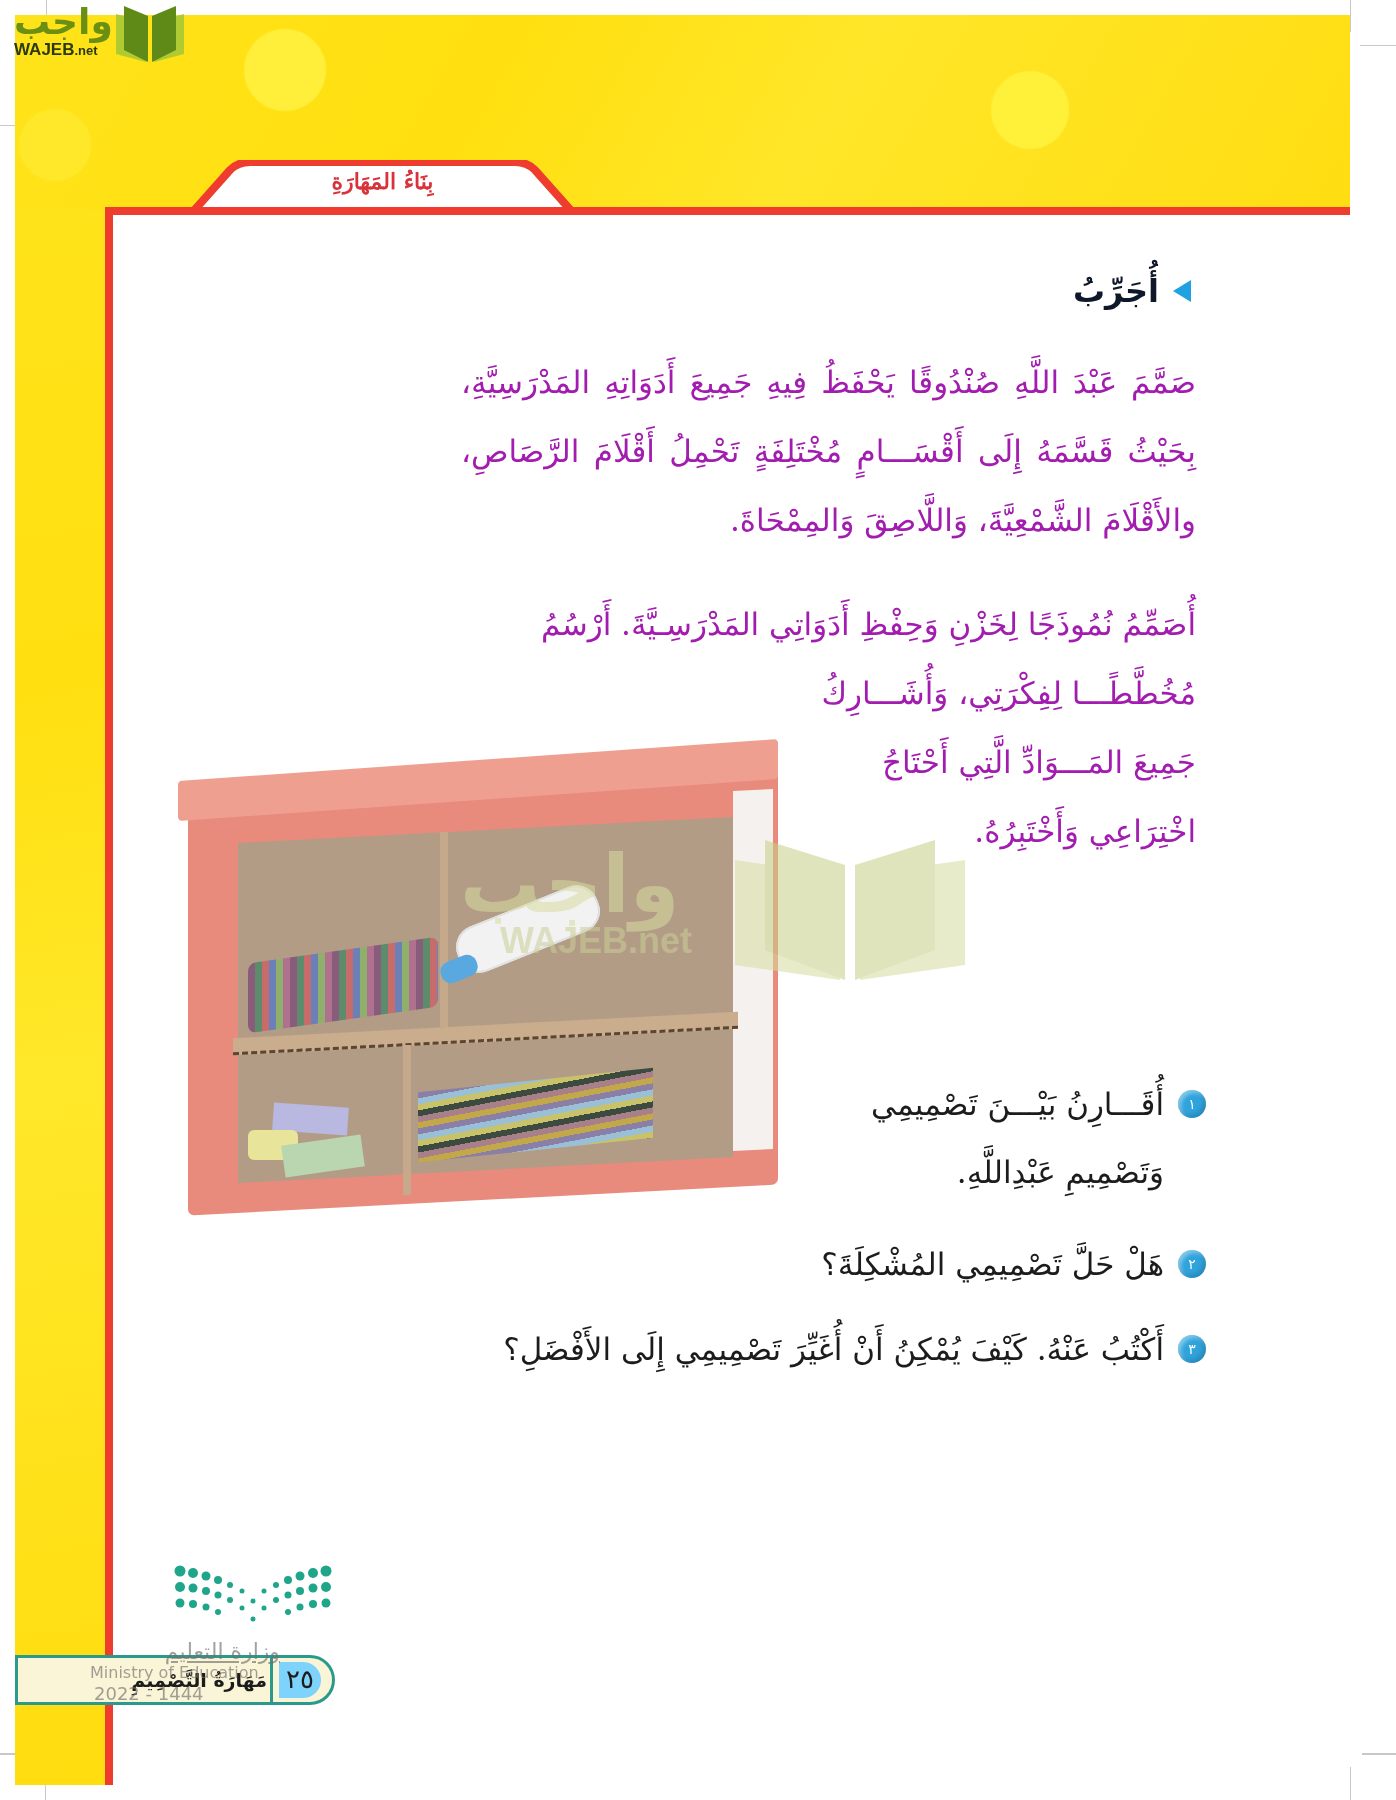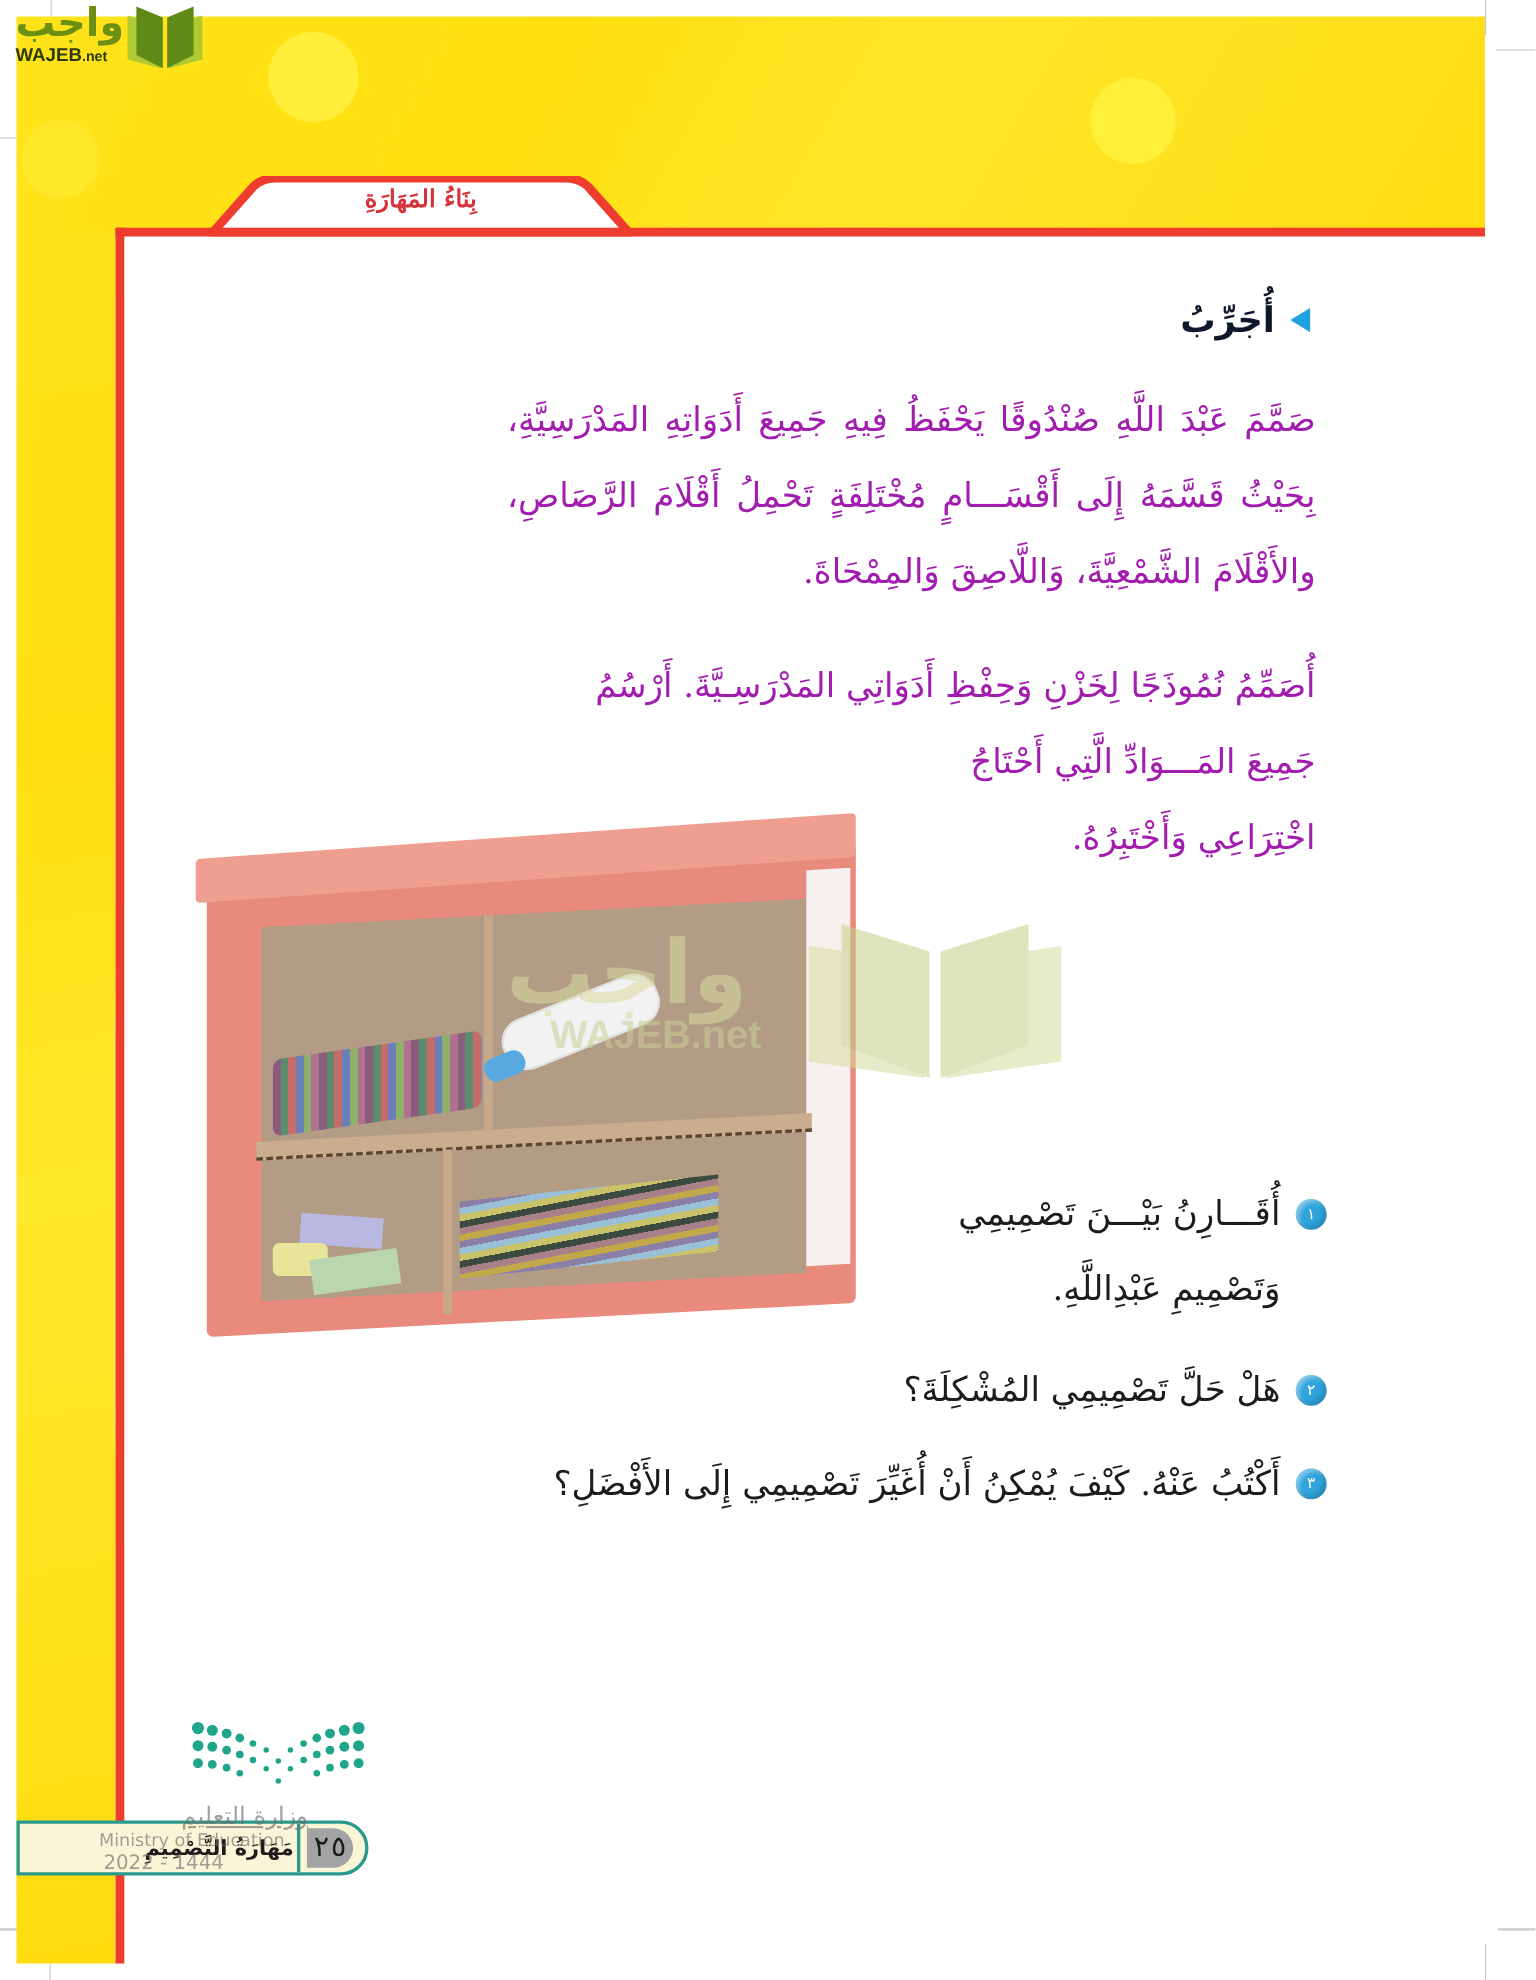"مُخُطَّطًـــا لِفِكْرَتِي،" span.line { html: none -> <span>مُخُطَّطًـــا لِفِكْرَتِي، وَأُشَـــارِكُ</span> }
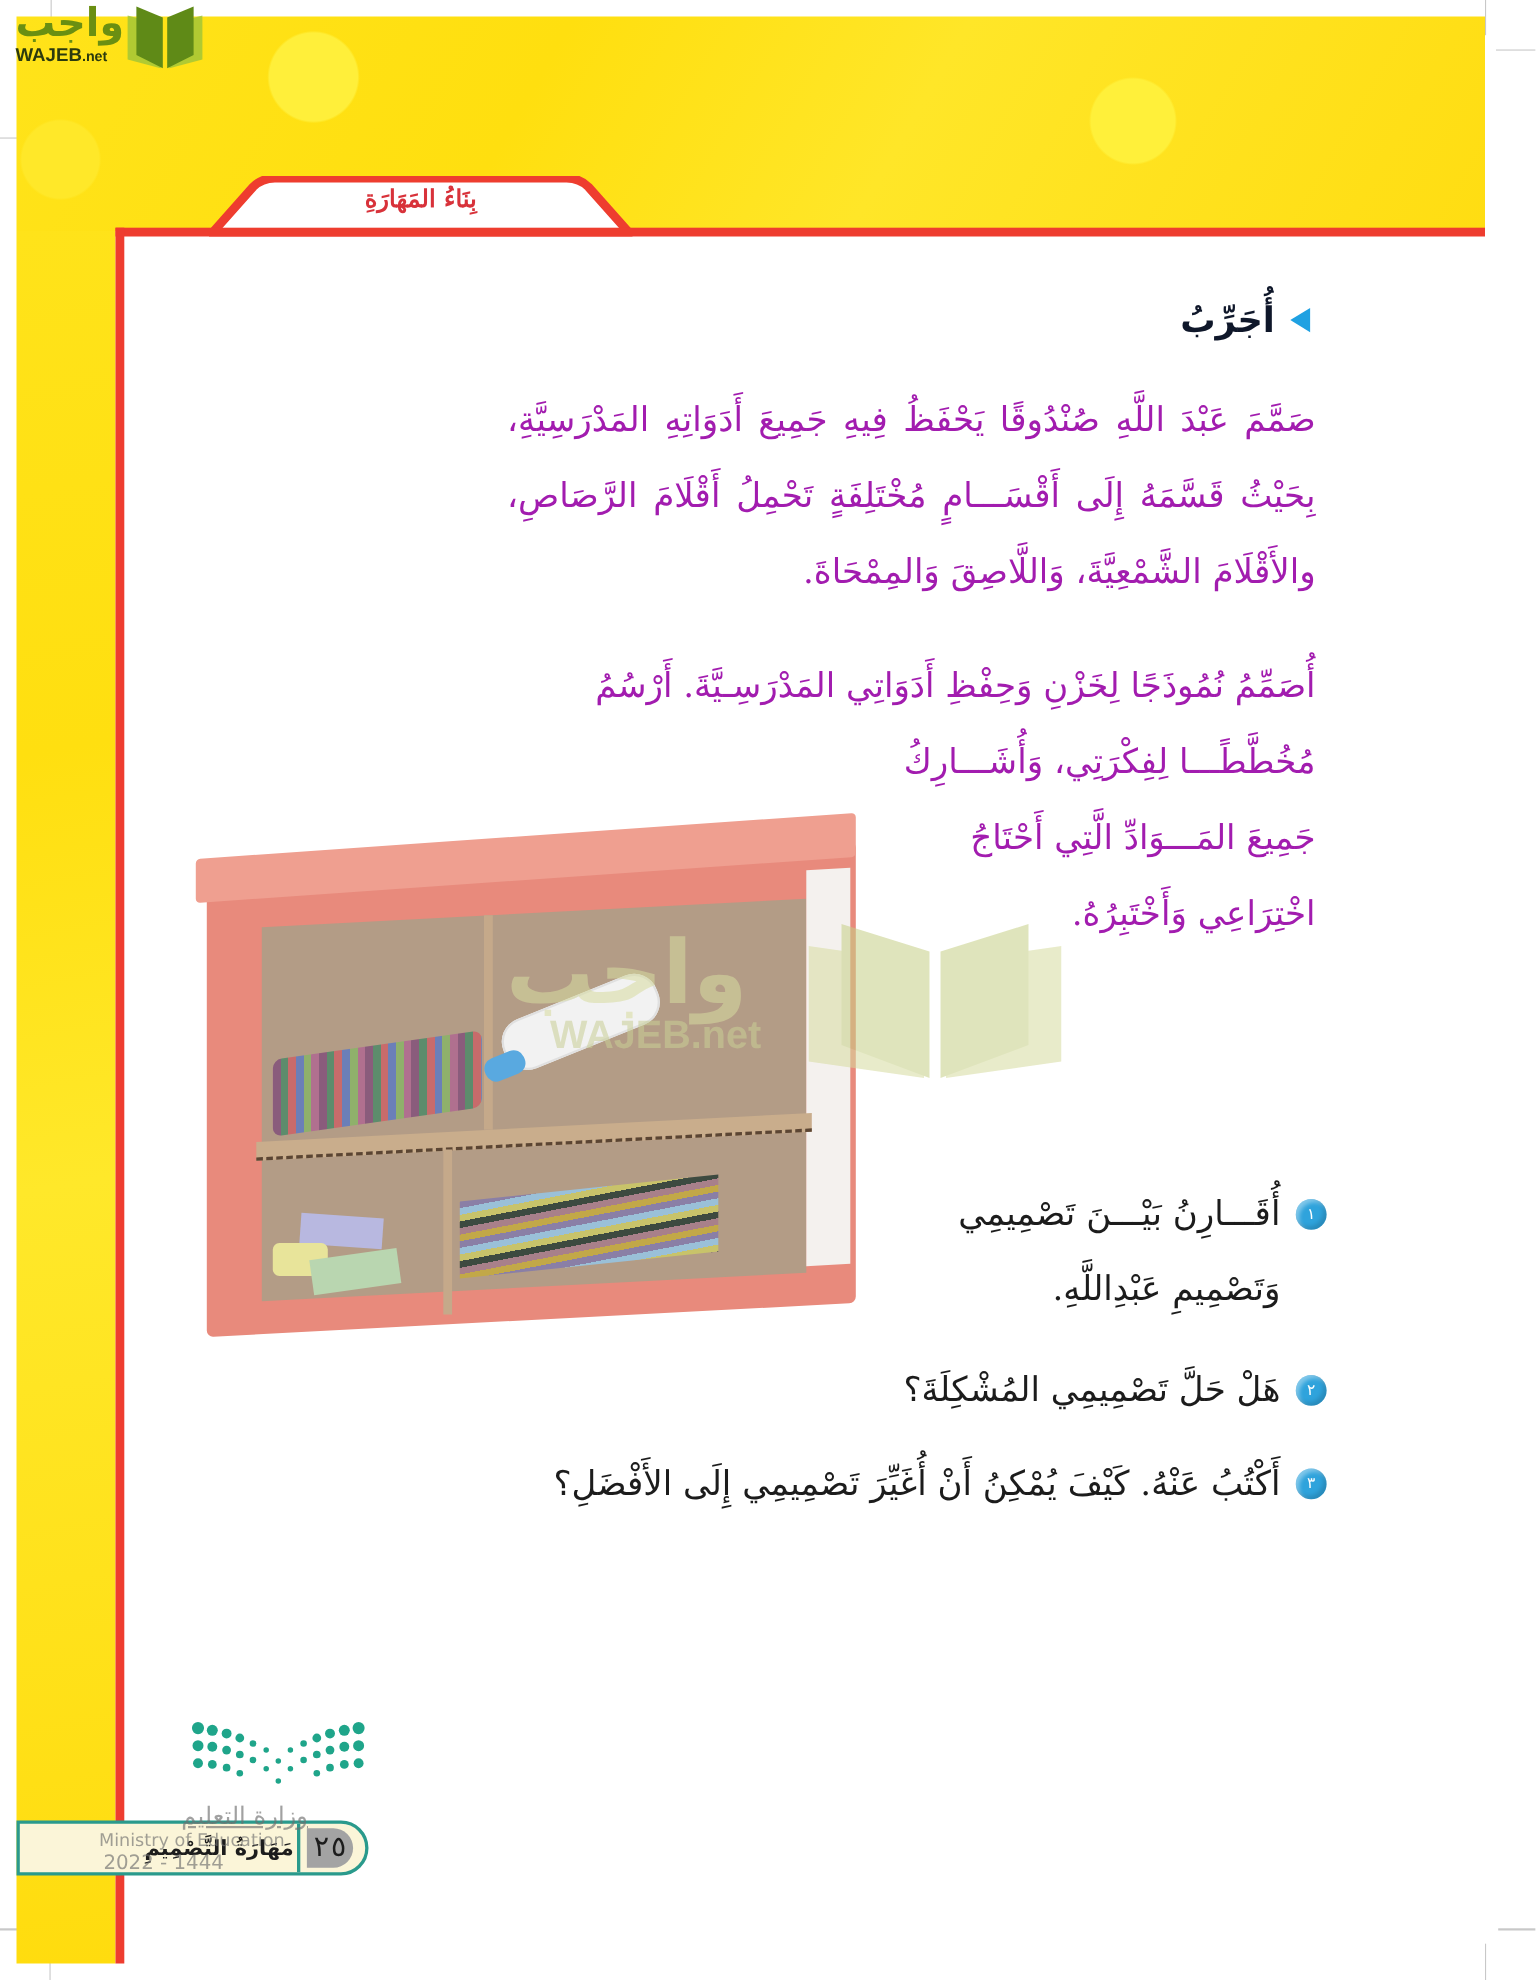"٢٥" .footer-num { background: #a3a3a3 -> #7dd3fc; font-family: Liberation Mono, monospace -> Liberation Serif, serif }
